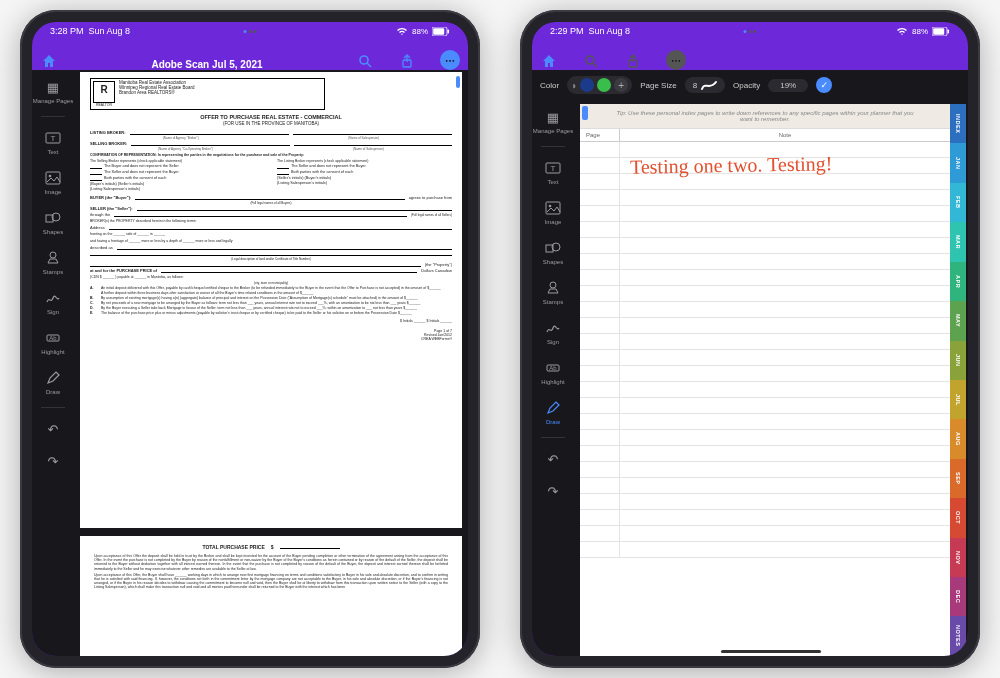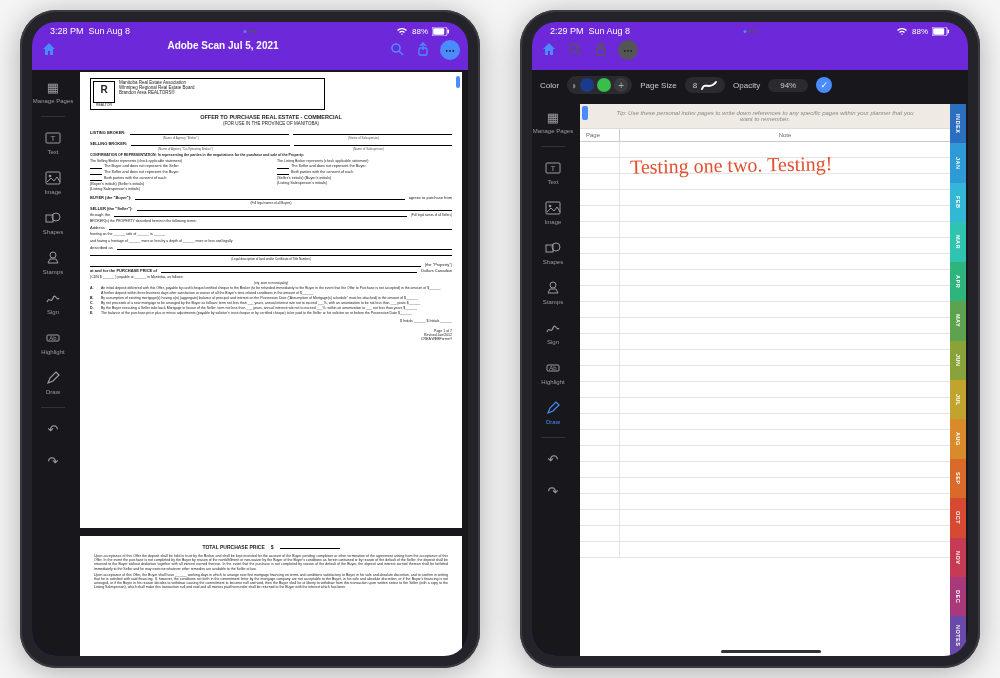"Adobe Scan Jul 5, 2021" .toolbar { align-items: flex-start -> flex-end; gap: 8px -> 24px }
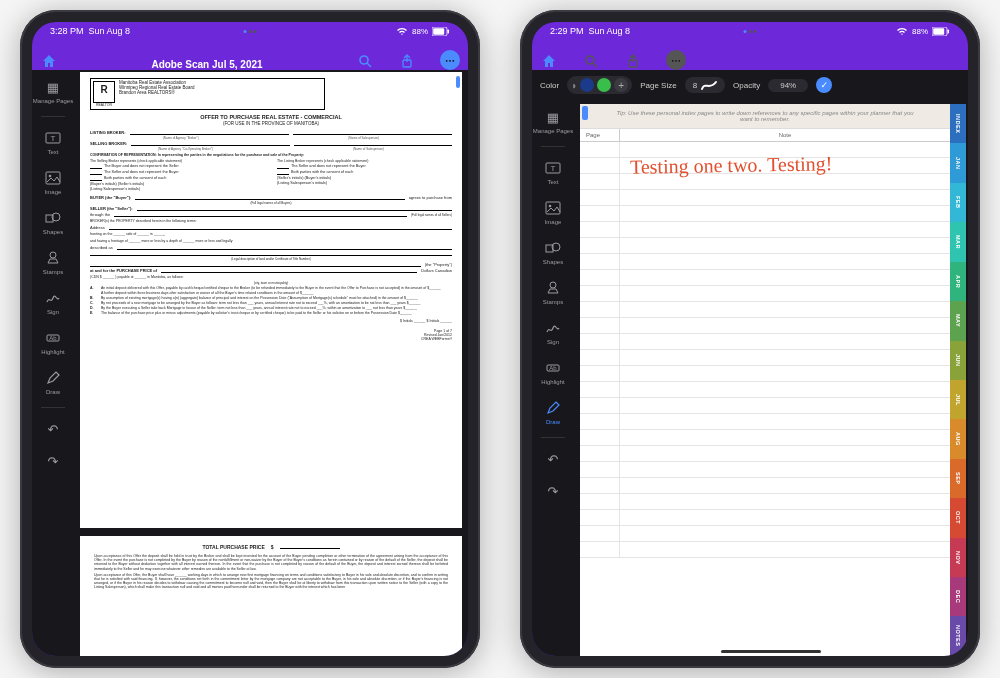"94%" span.pill { text: 94% -> 19% }
